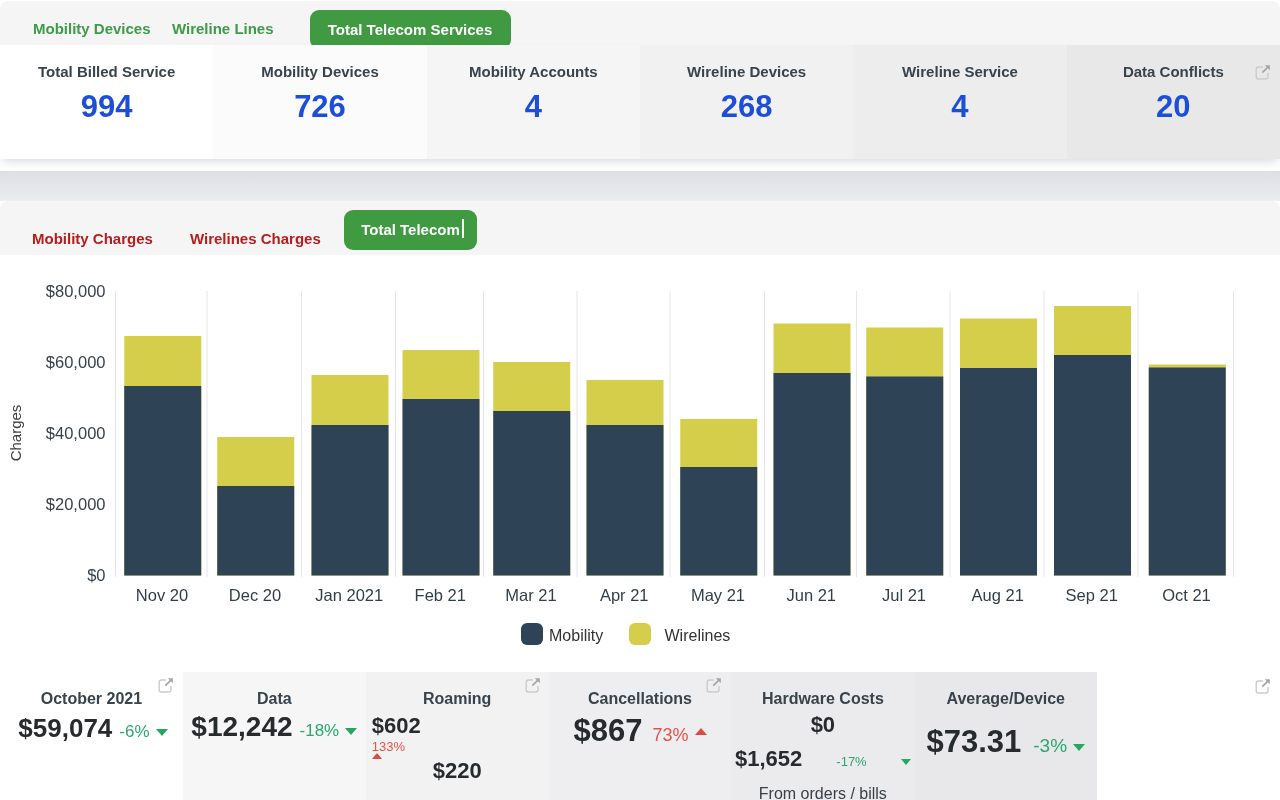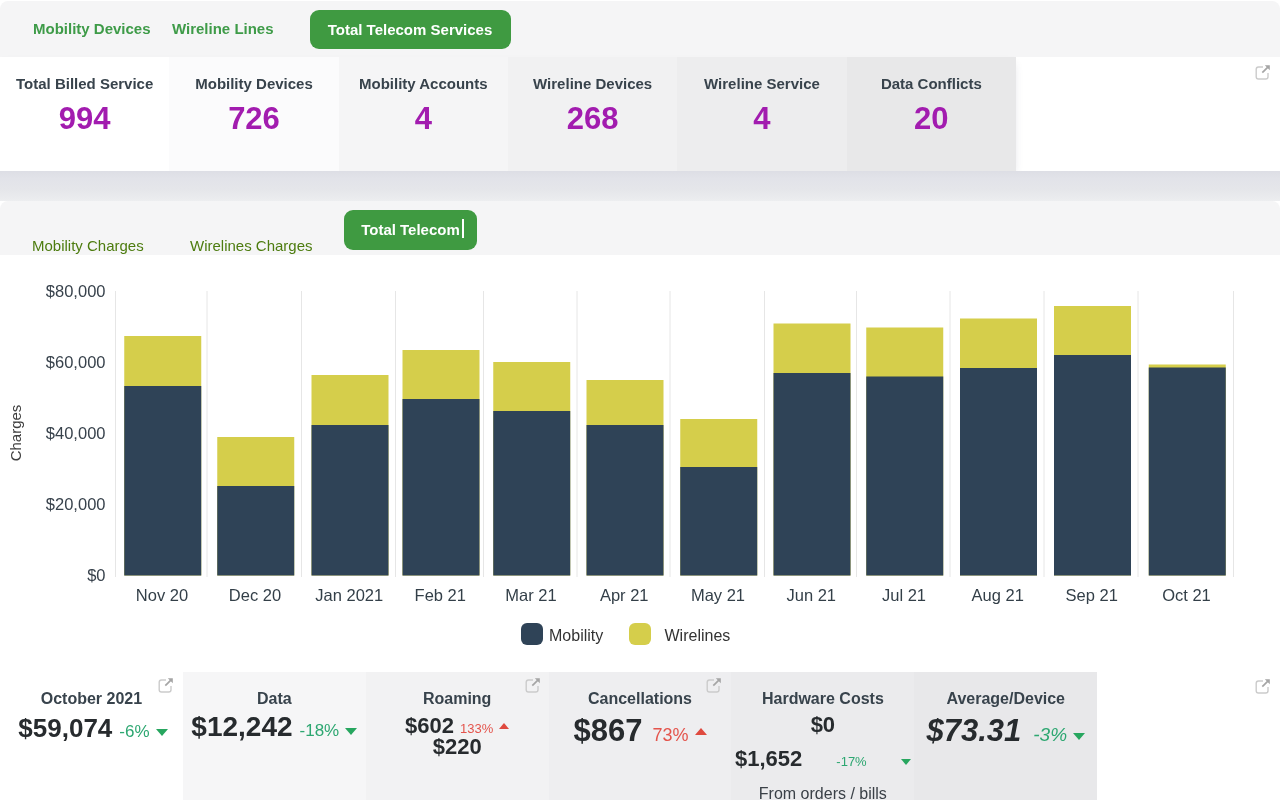"Total Billed Service" .kpirow { top: 57px -> 45px; width: 1016px -> 1280px }
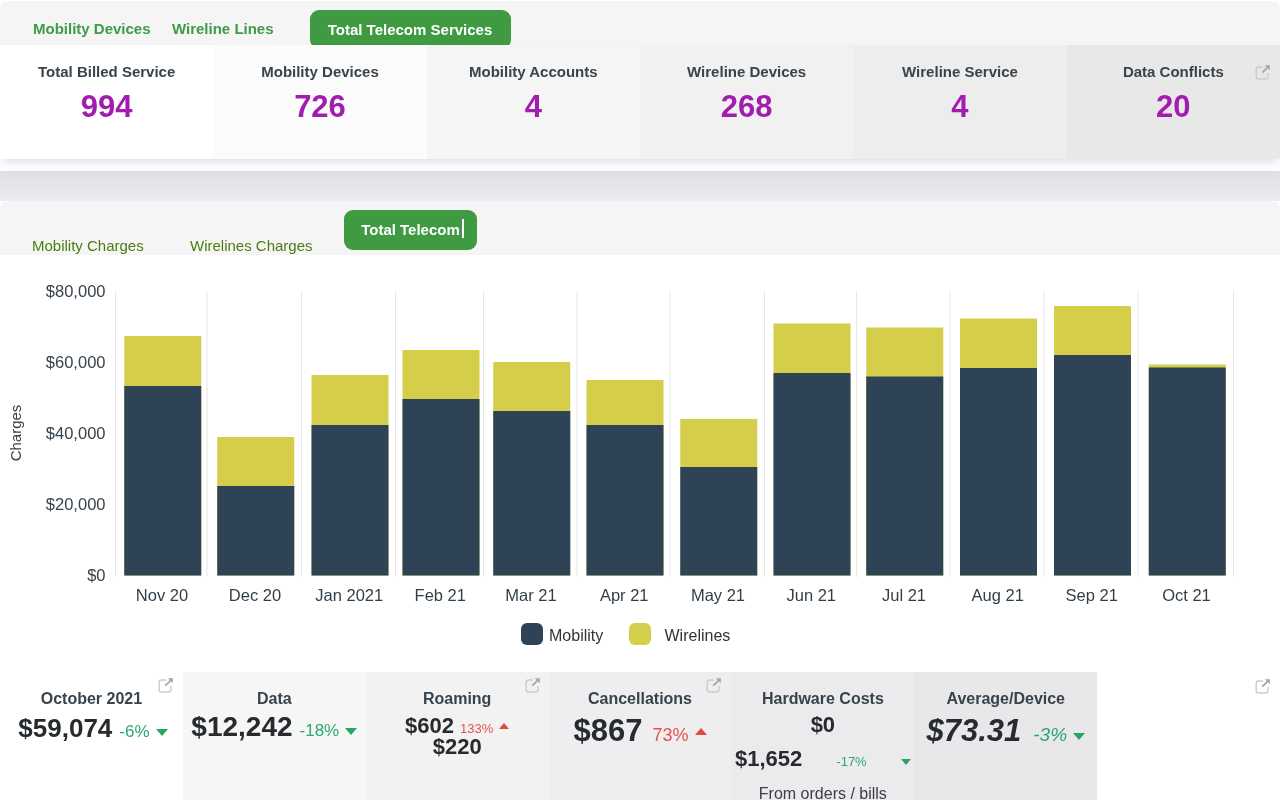"994" .kpi .v { color: #a21caf -> #1d4ed8 }
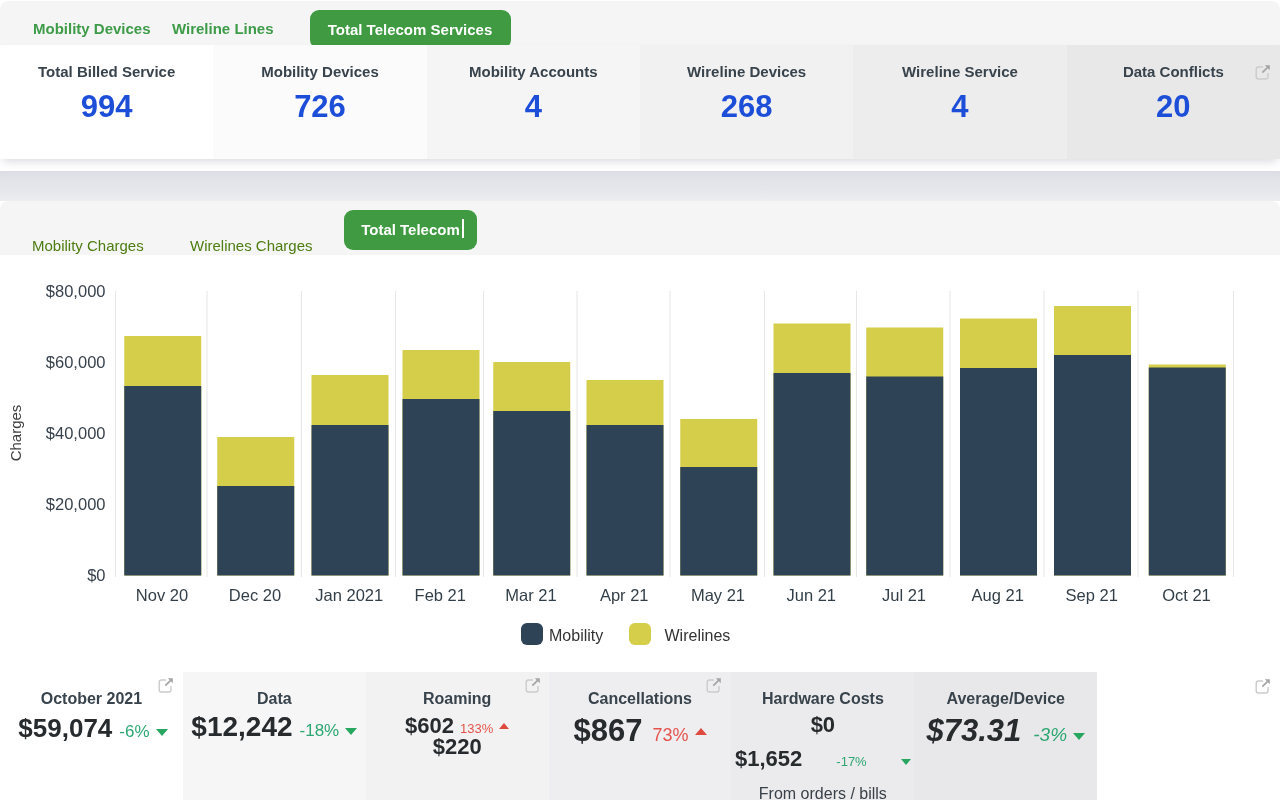"Mobility Charges" .tab2 { color: #4d7c0f -> #b91c1c; font-weight: normal -> bold; top: 16px -> 9px }
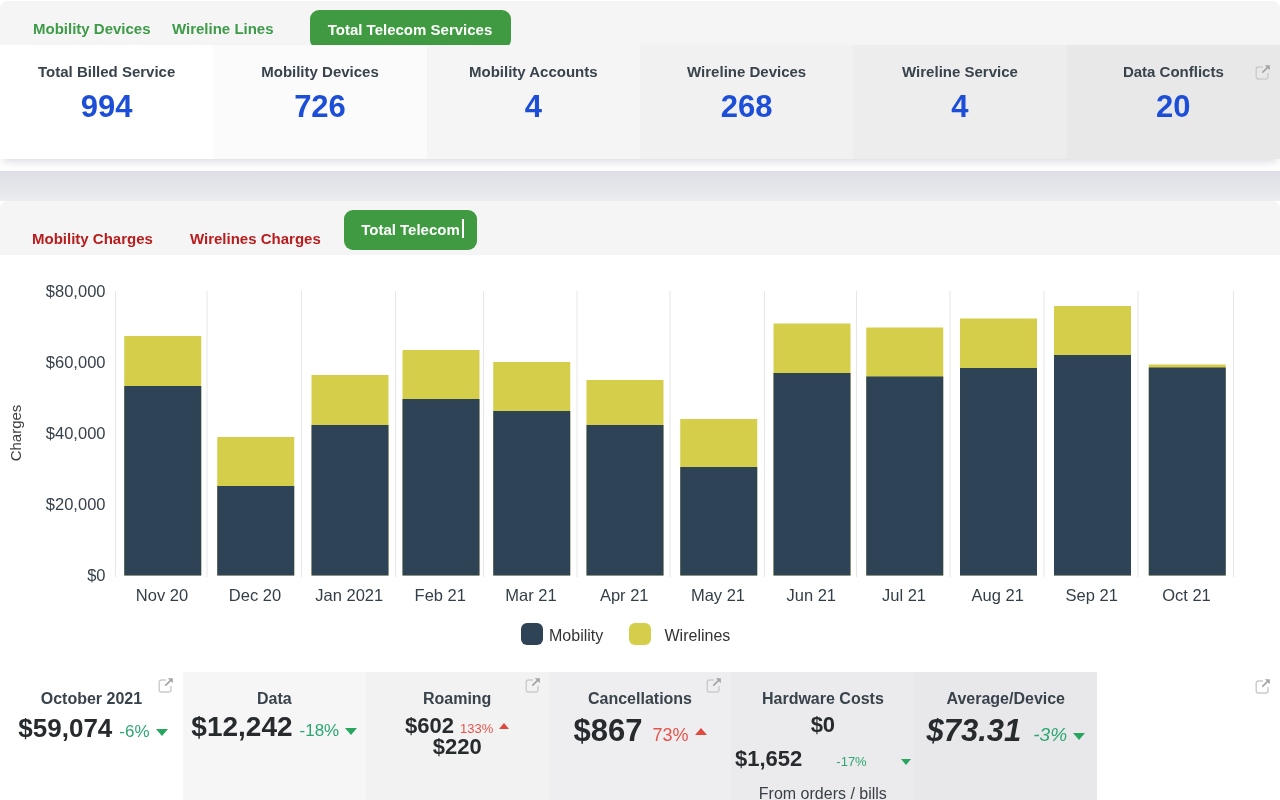"$602" div.vline { flex-direction: none -> column }
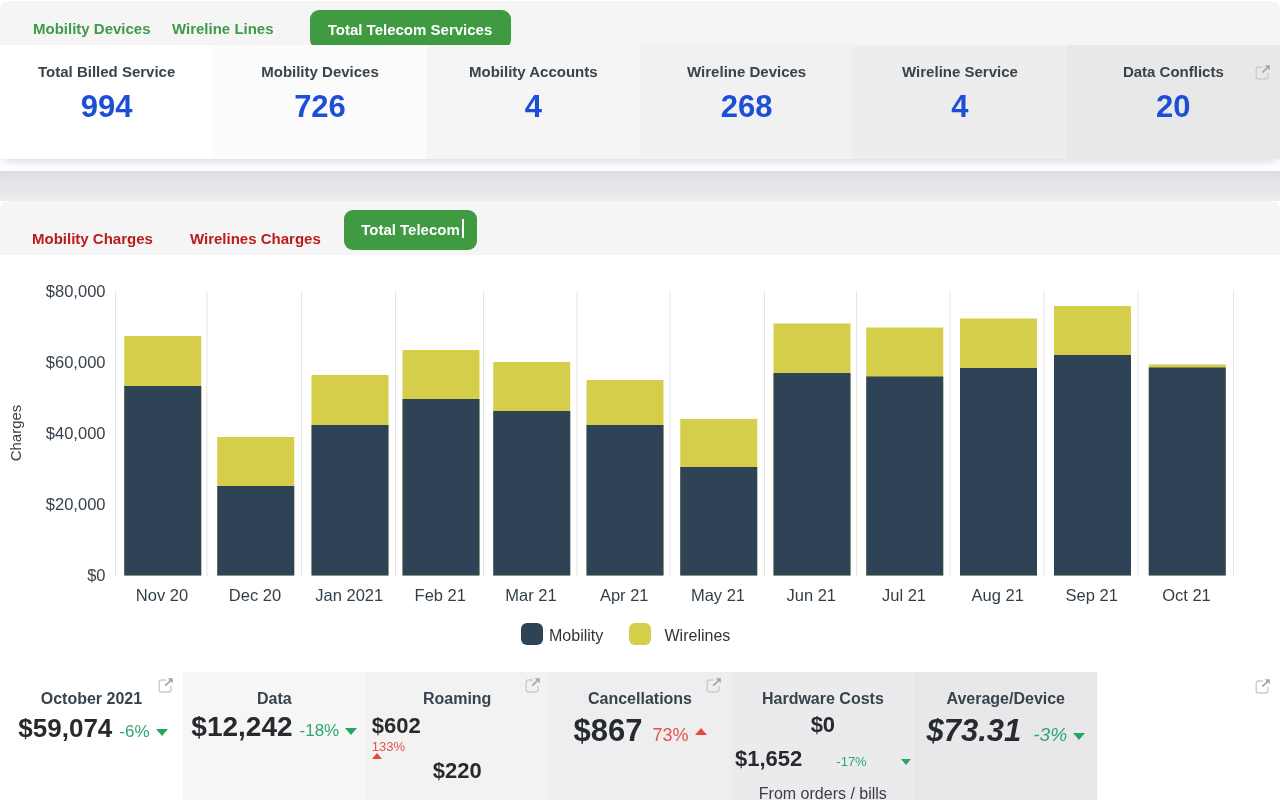"$73.31" div.vline { font-style: italic -> none; margin-top: 9px -> 20px }
